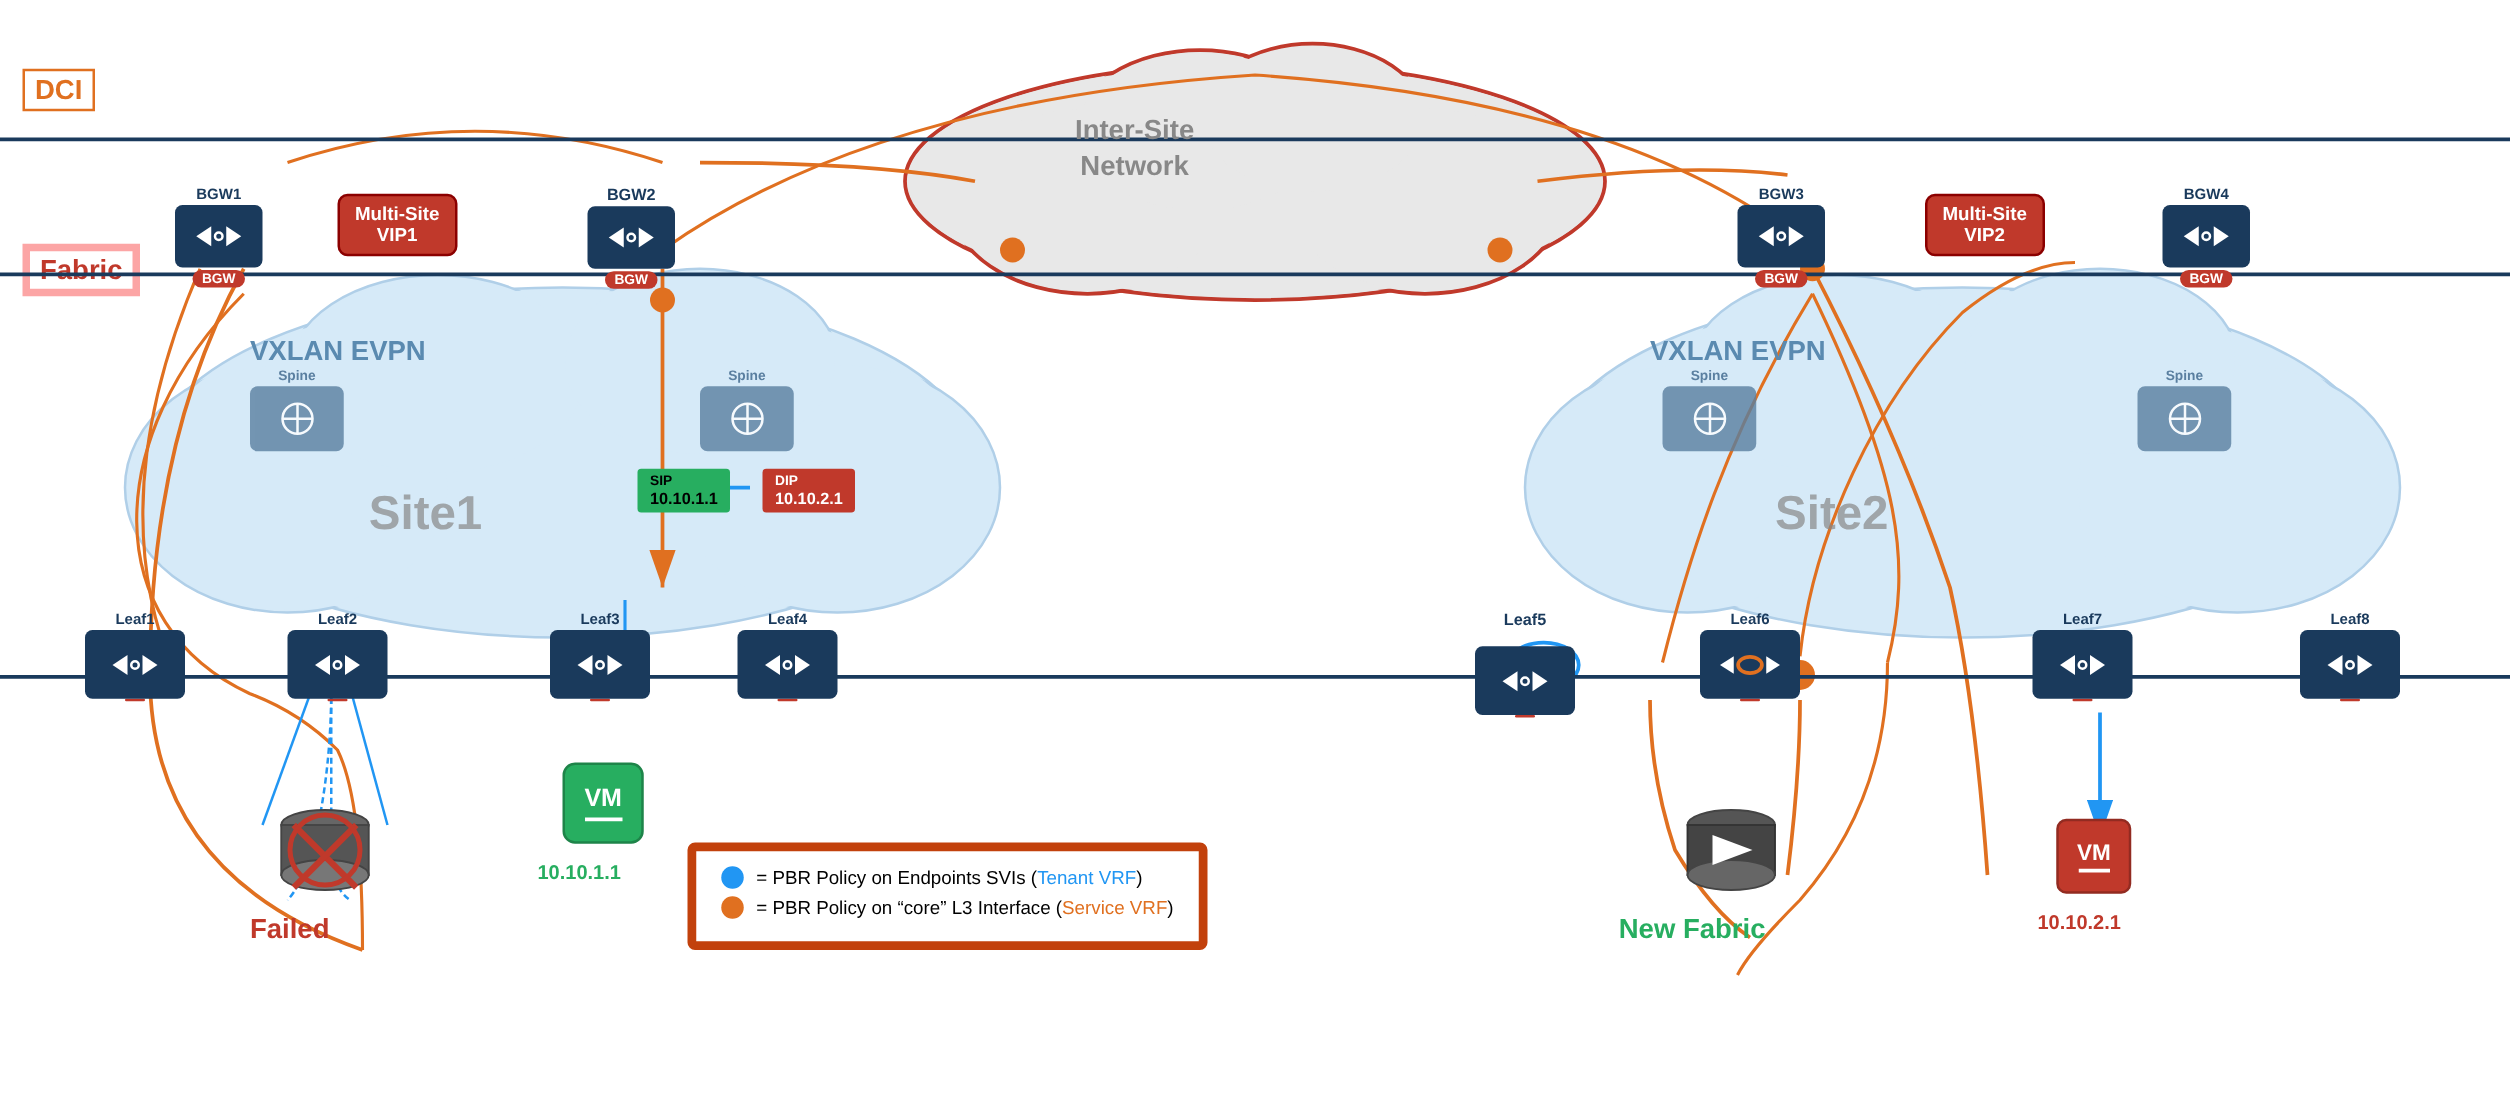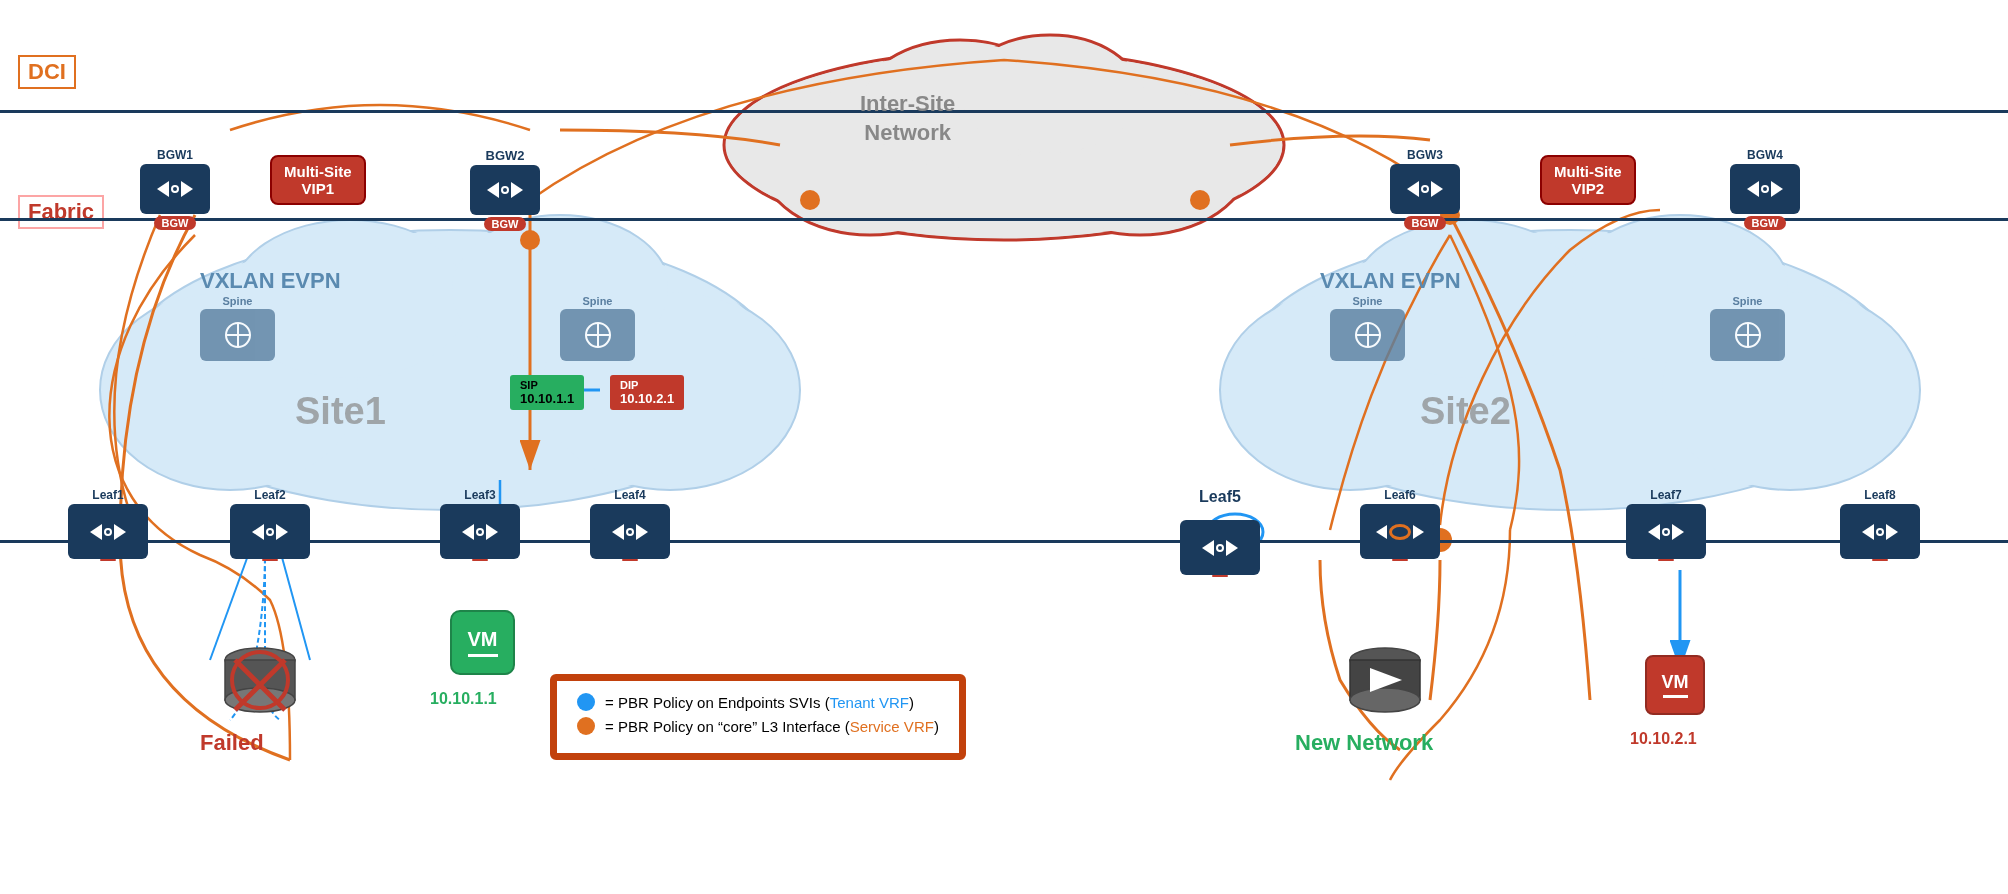"Fabric" .fabric-label { border: 2px solid #fca5a5 -> 6px solid #fca5a5 }
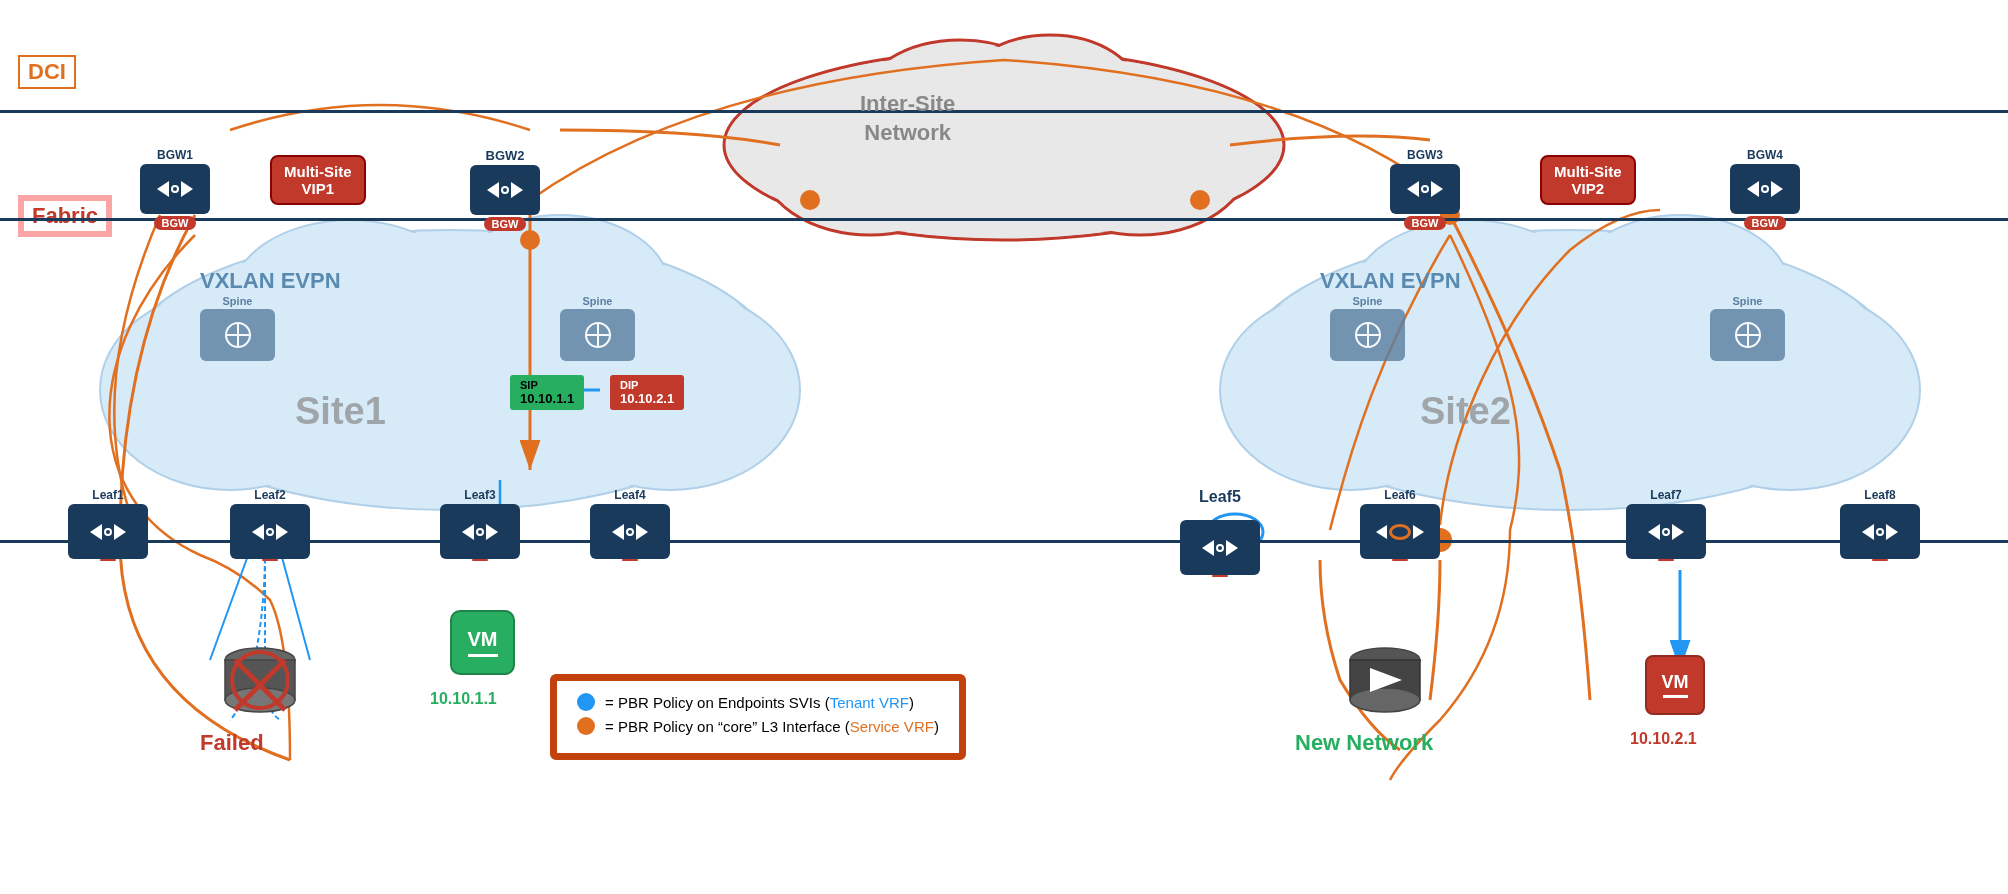"Leaf5" div { font-size: 16px -> 13px }
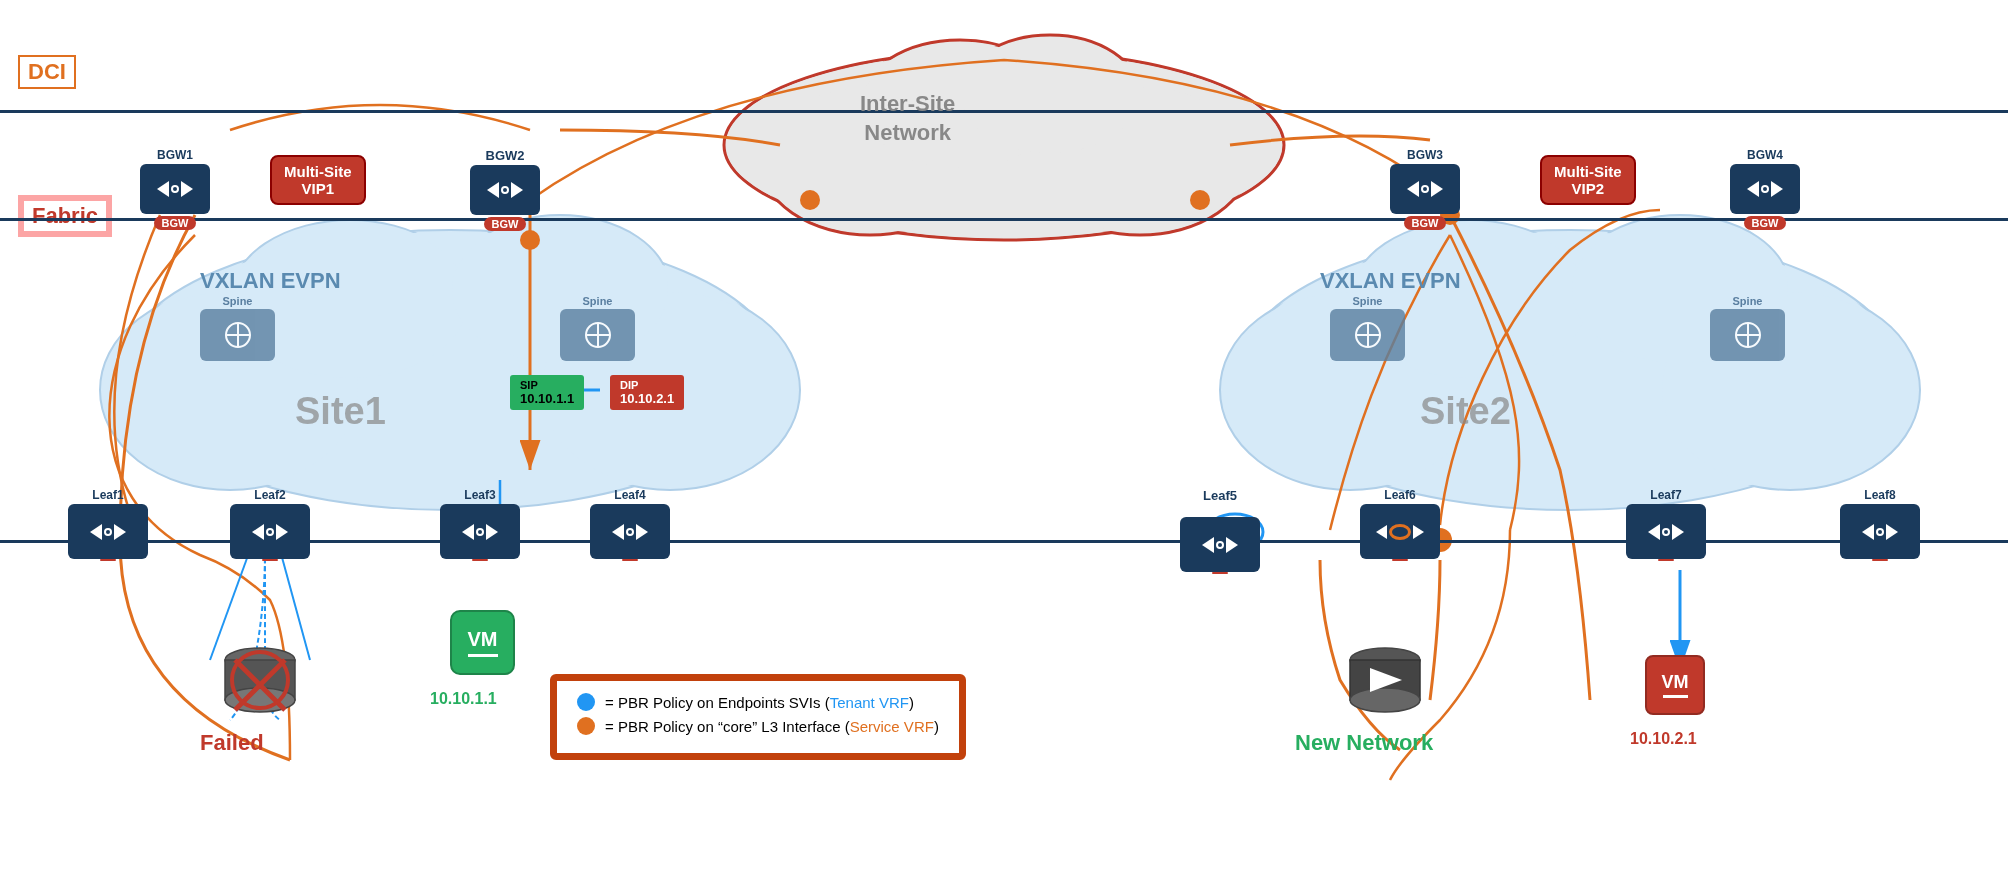"New Network" div.new-active-label { text: Network -> Fabric }
